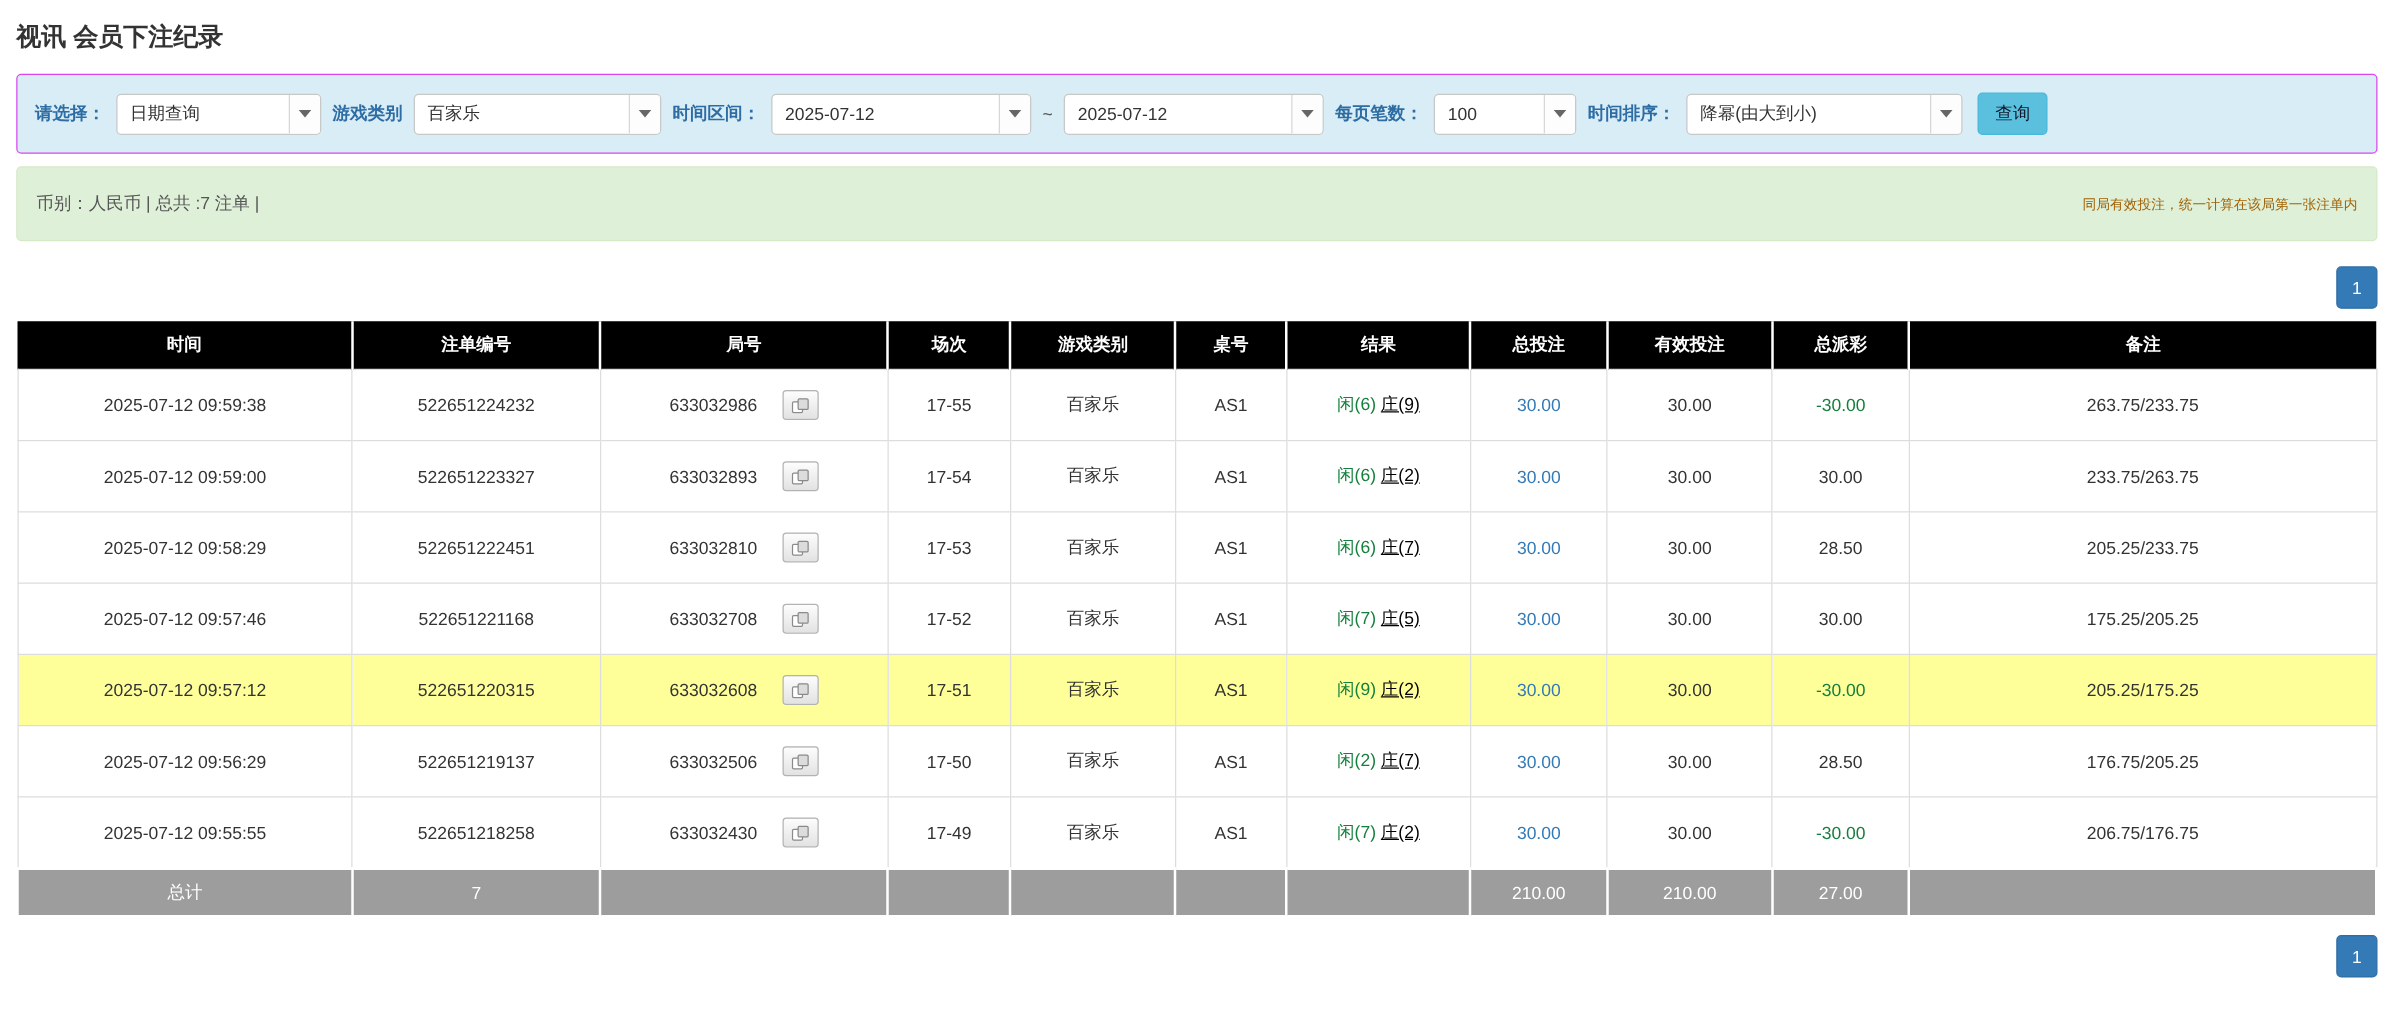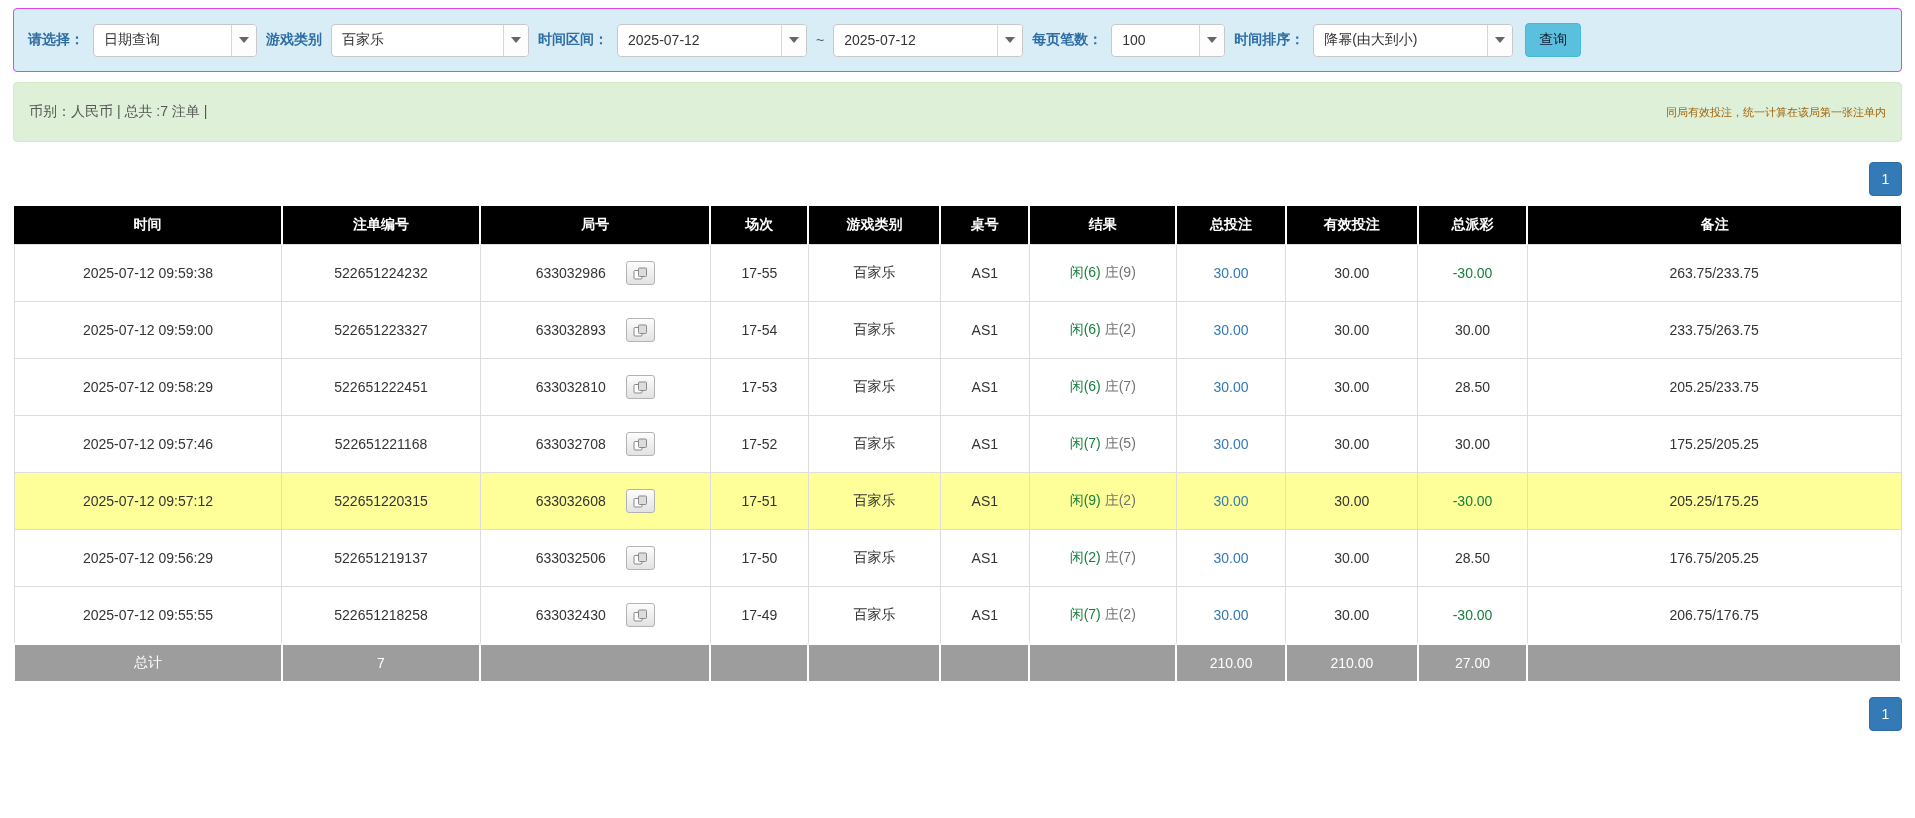"视讯 会员下注纪录" div.title { html: none -> <div>视讯 会员下注纪录</div> }
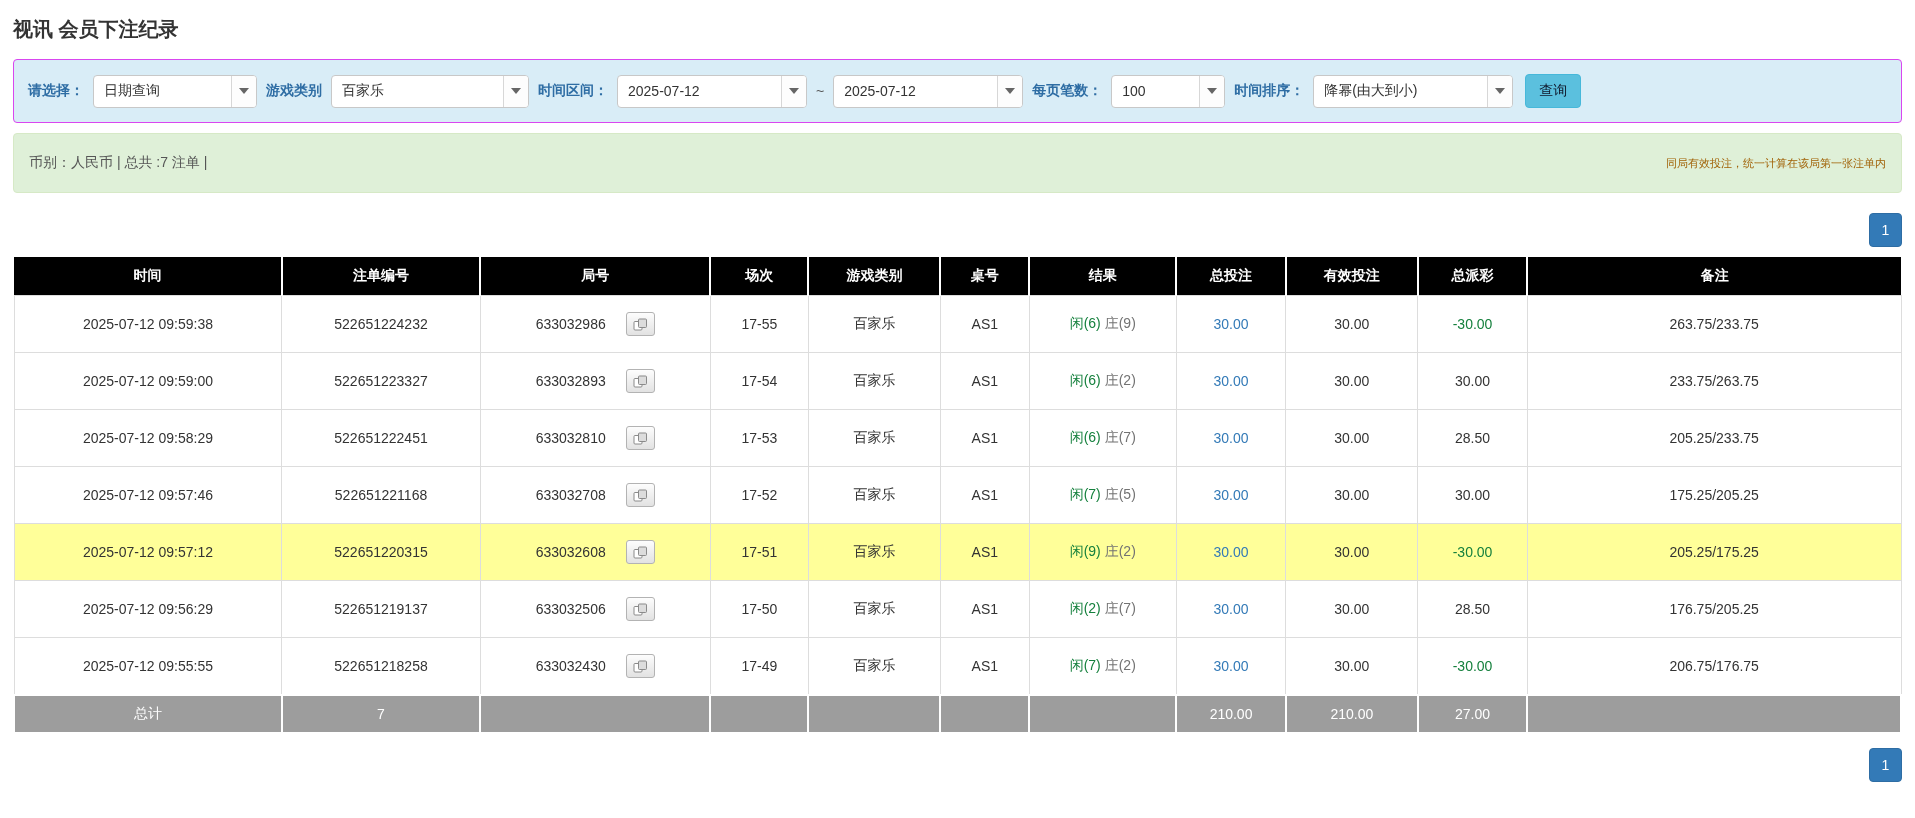"2025-07-12" .w-date { width: 190px -> 208px }
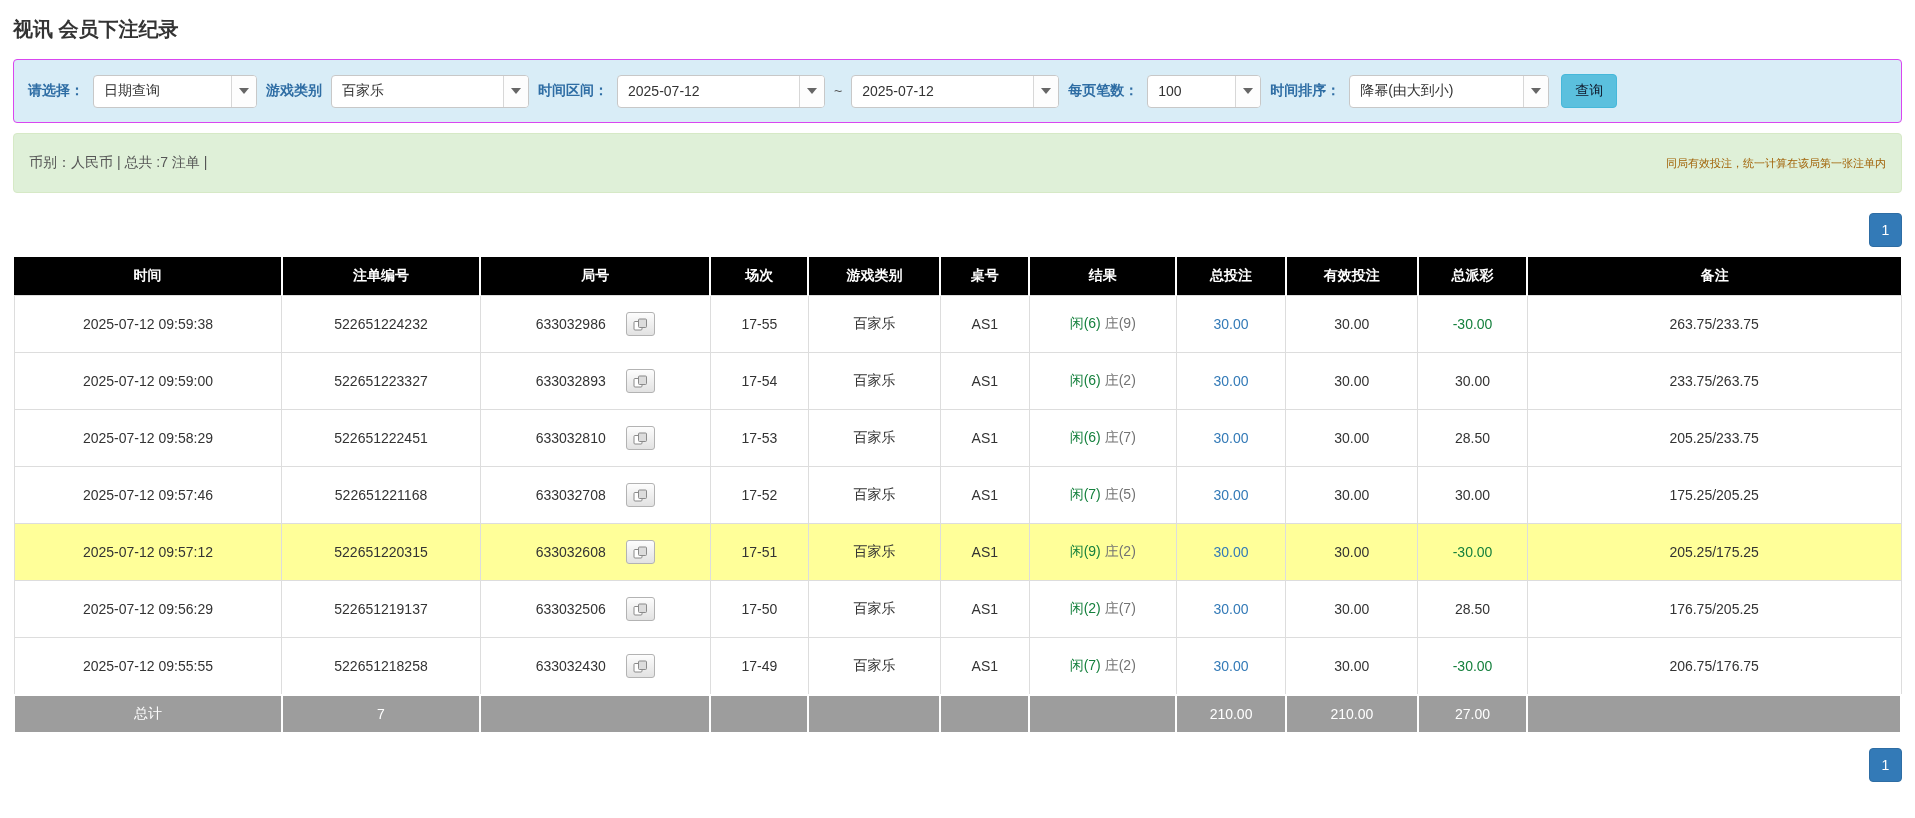"降幂(由大到小)" .w-sort { width: 200px -> 221px }
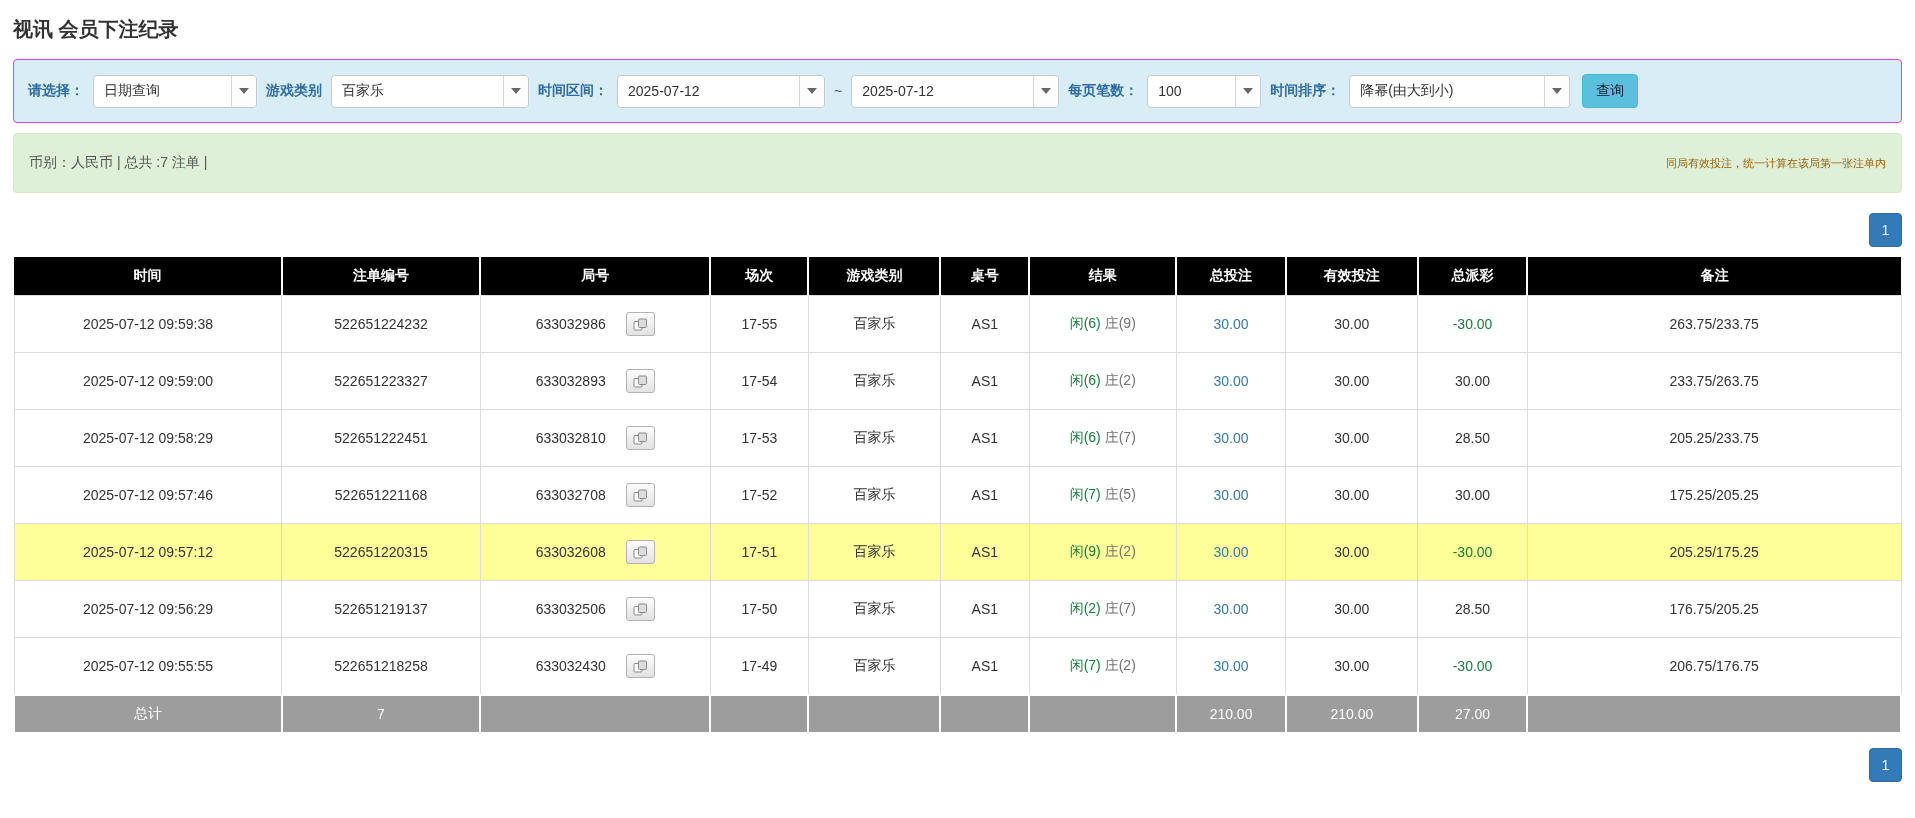"庄(9)" .res-banker { color: #737373 -> #000000; text-decoration: none -> underline }
